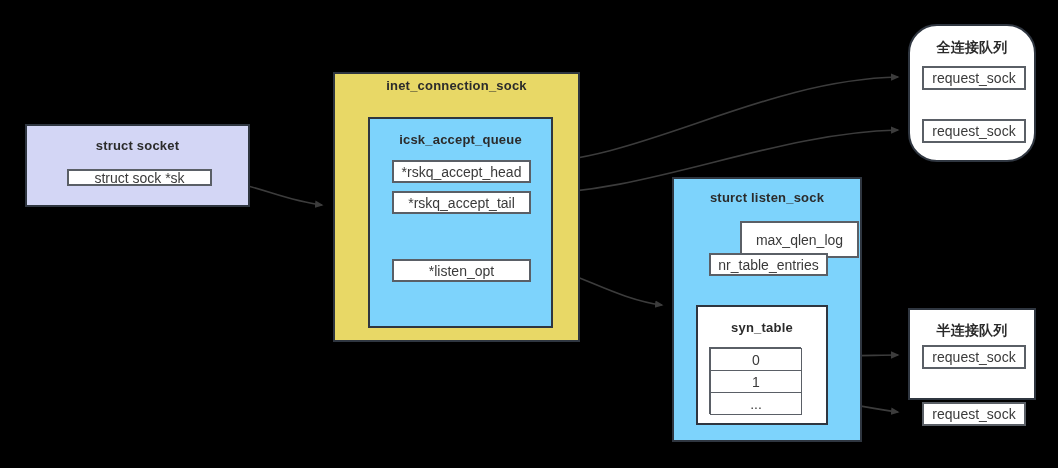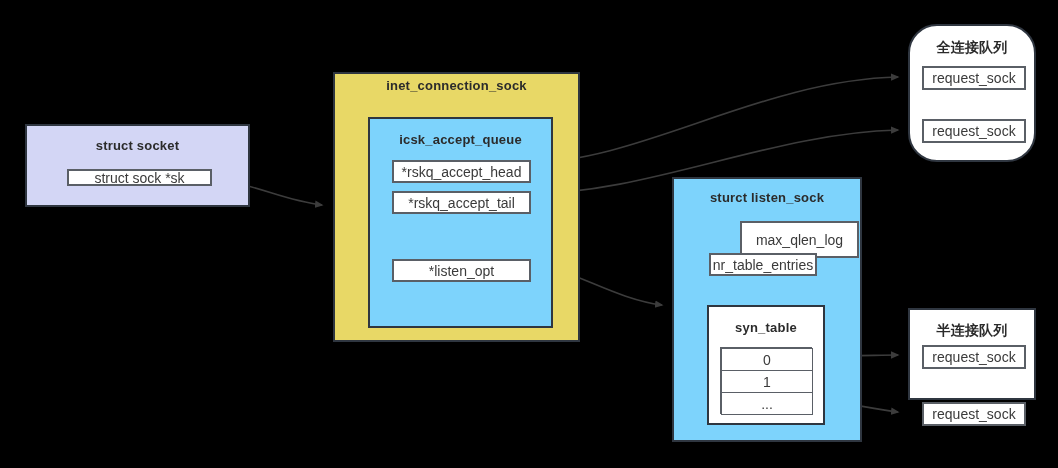"nr_table_entries" div.field { width: 108px -> 119px }
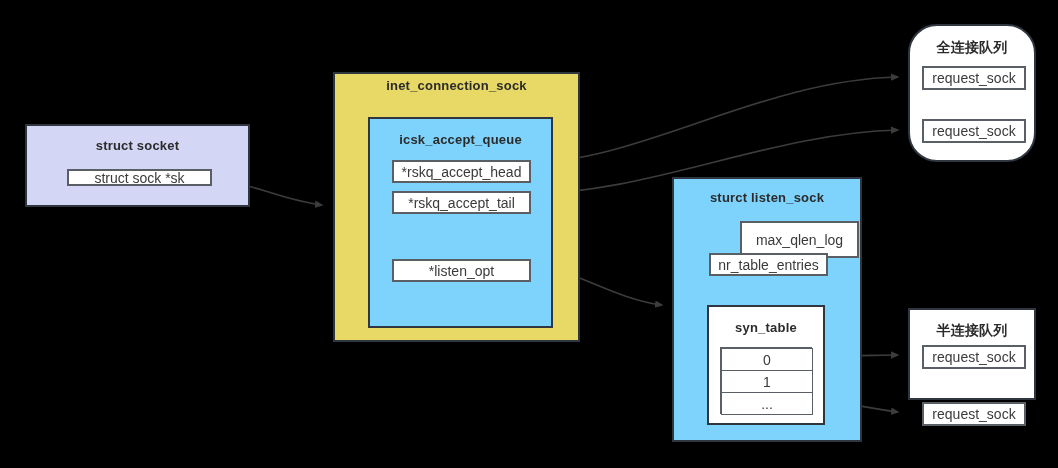"syn_table" div.box { left: 33px -> 22px; width: 118px -> 132px }
